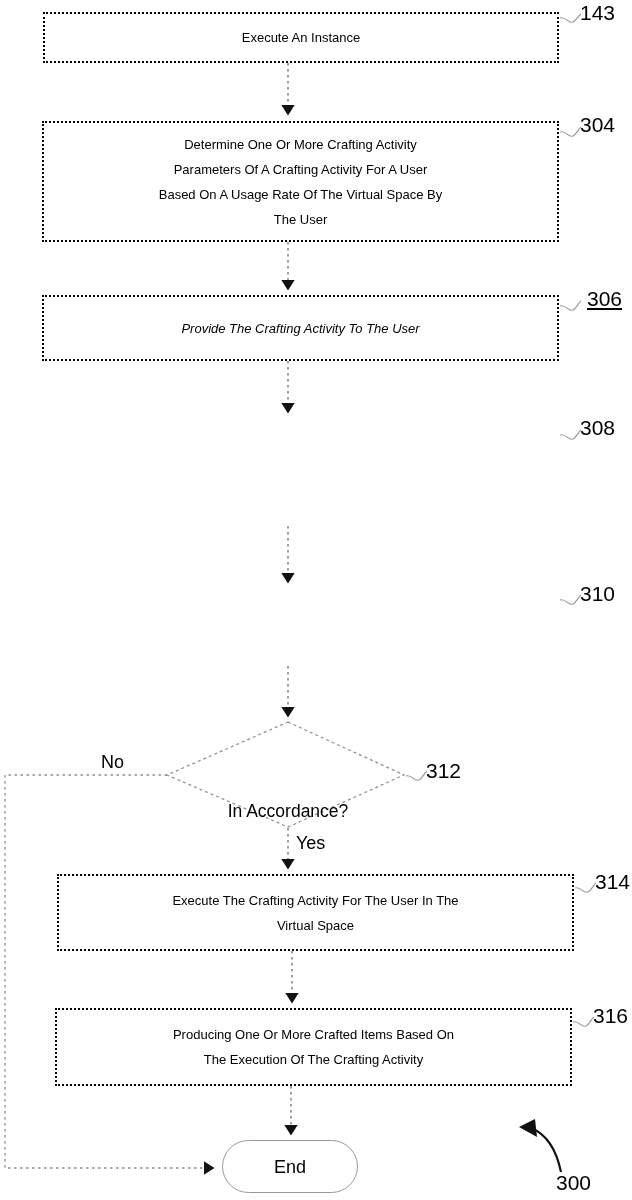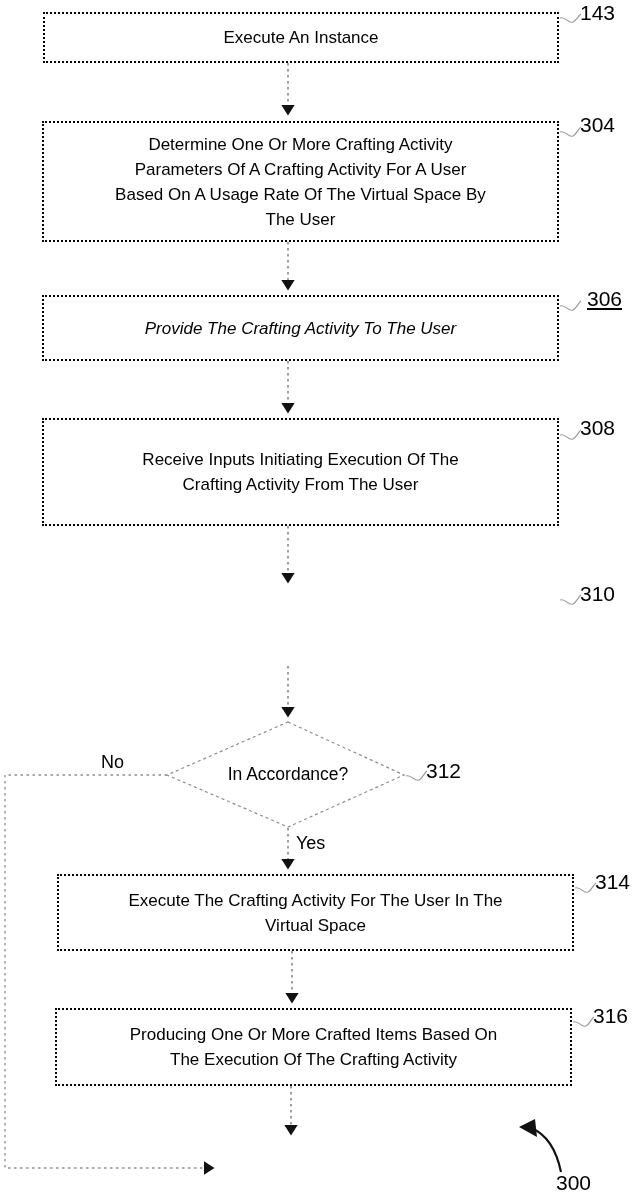"Execute An Instance" .proc .txt { font-size: 17px -> 13px }
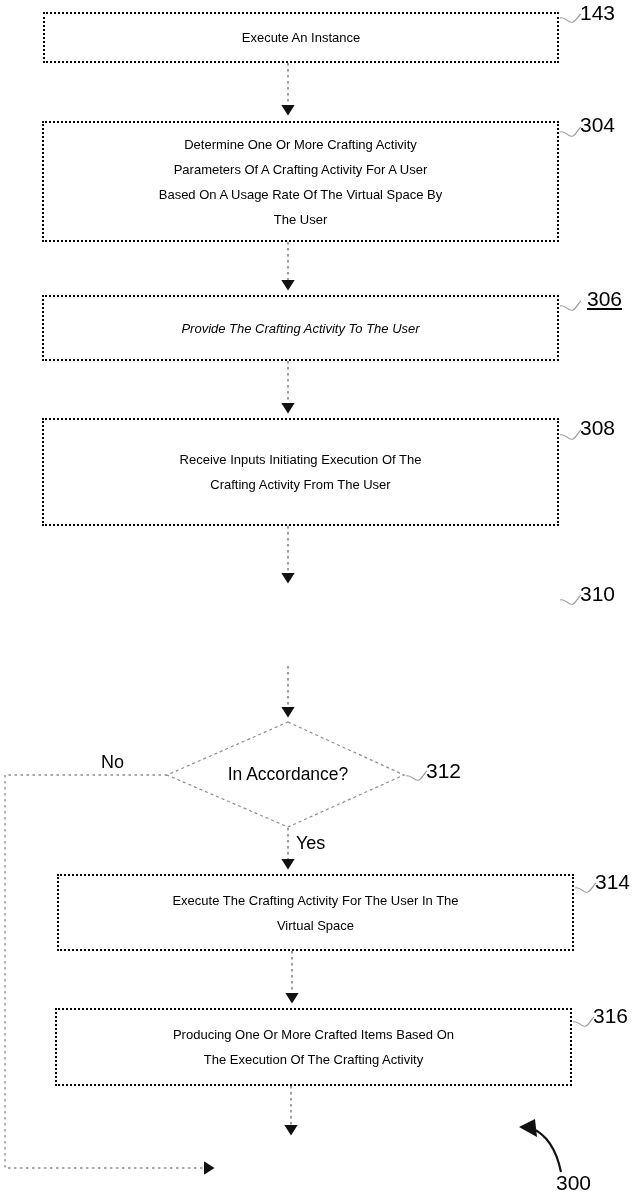"Receive Inputs Initiating Execution Of" div.proc { html: <div> <span>Receive Inputs Initiating Execution Of The Crafting Activity From The User</span> </div> -> none }
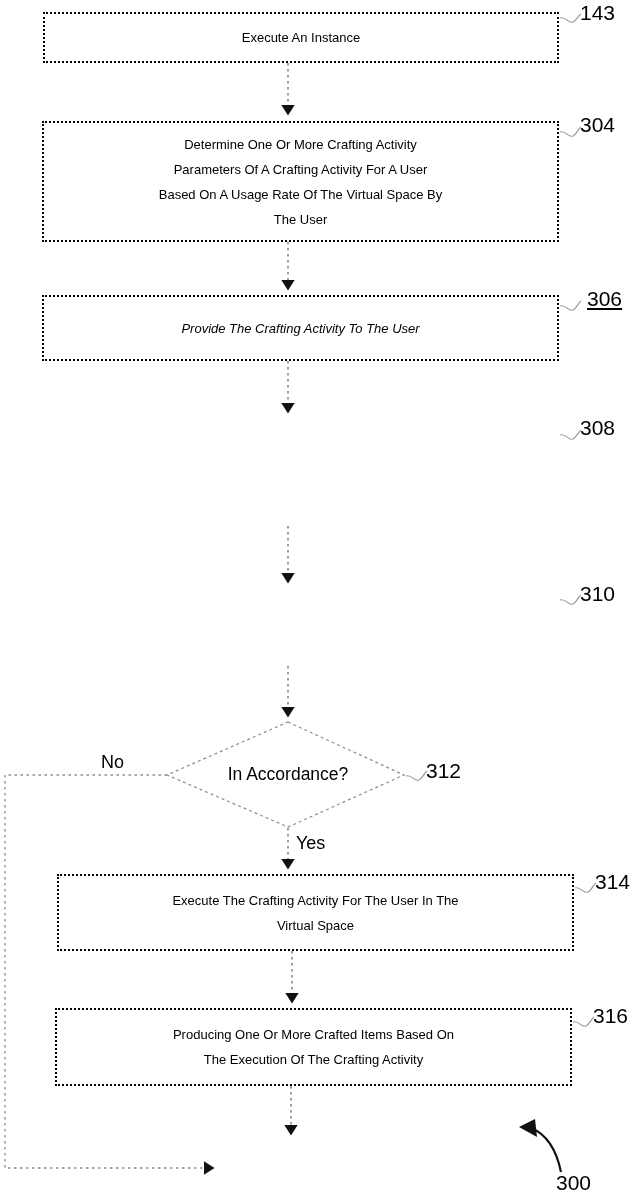"In Accordance?" .diamond-label { margin-top: none -> 37px }
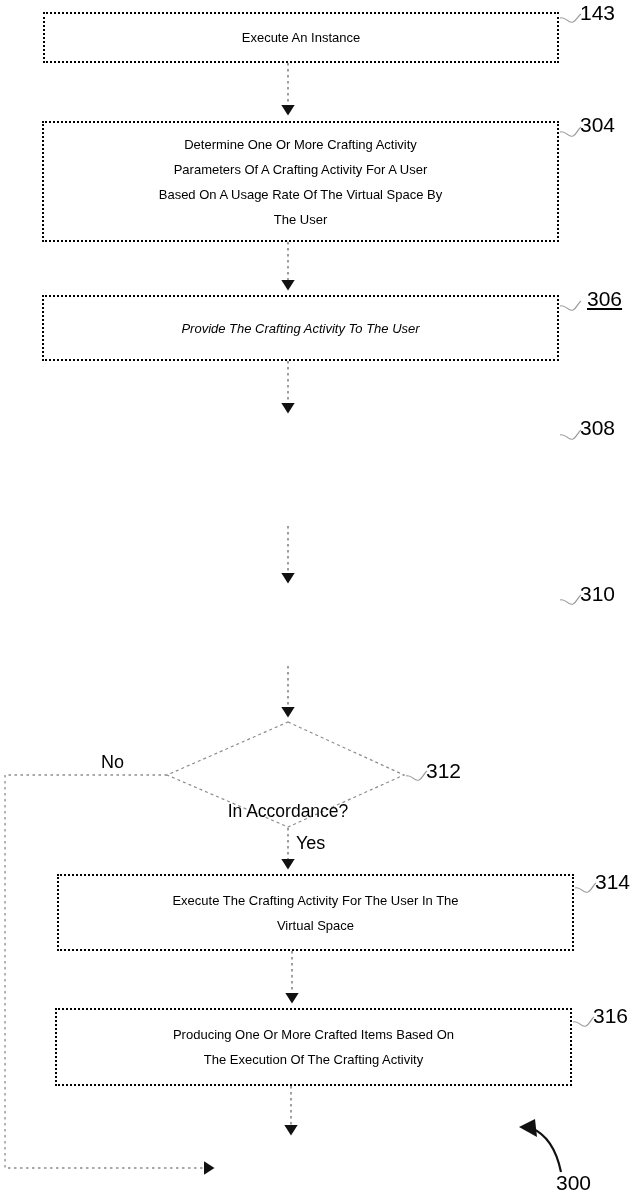"End" div.terminator { html: none -> <div> <span>End</span> </div> }
